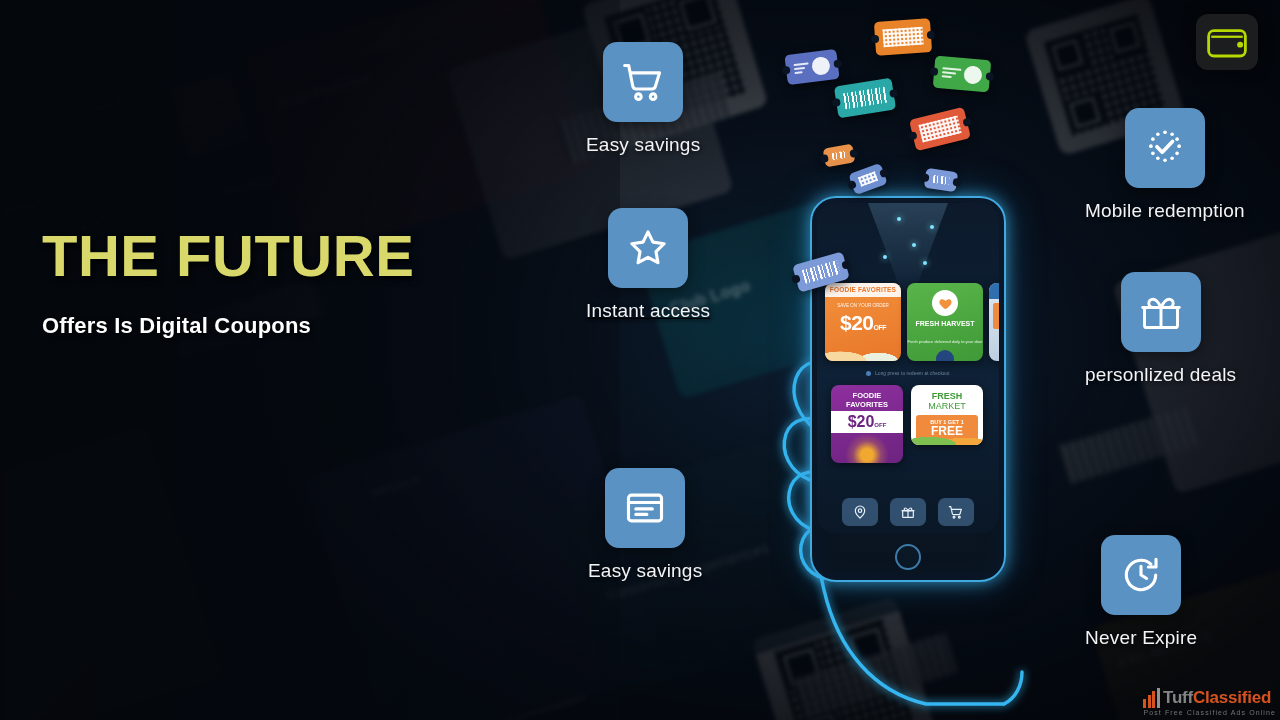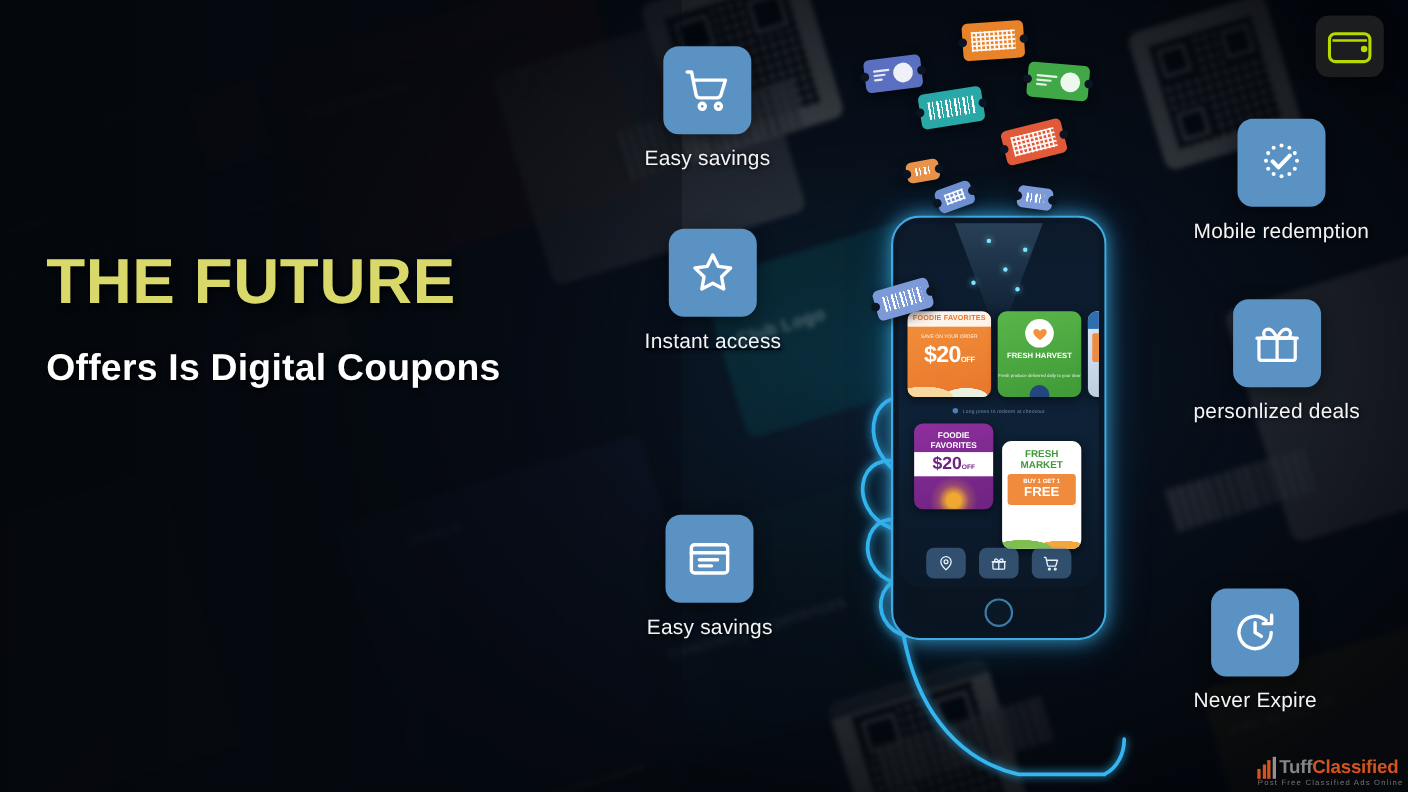"Offers Is Digital Coupons" .h-sub { font-size: 34px -> 22px }
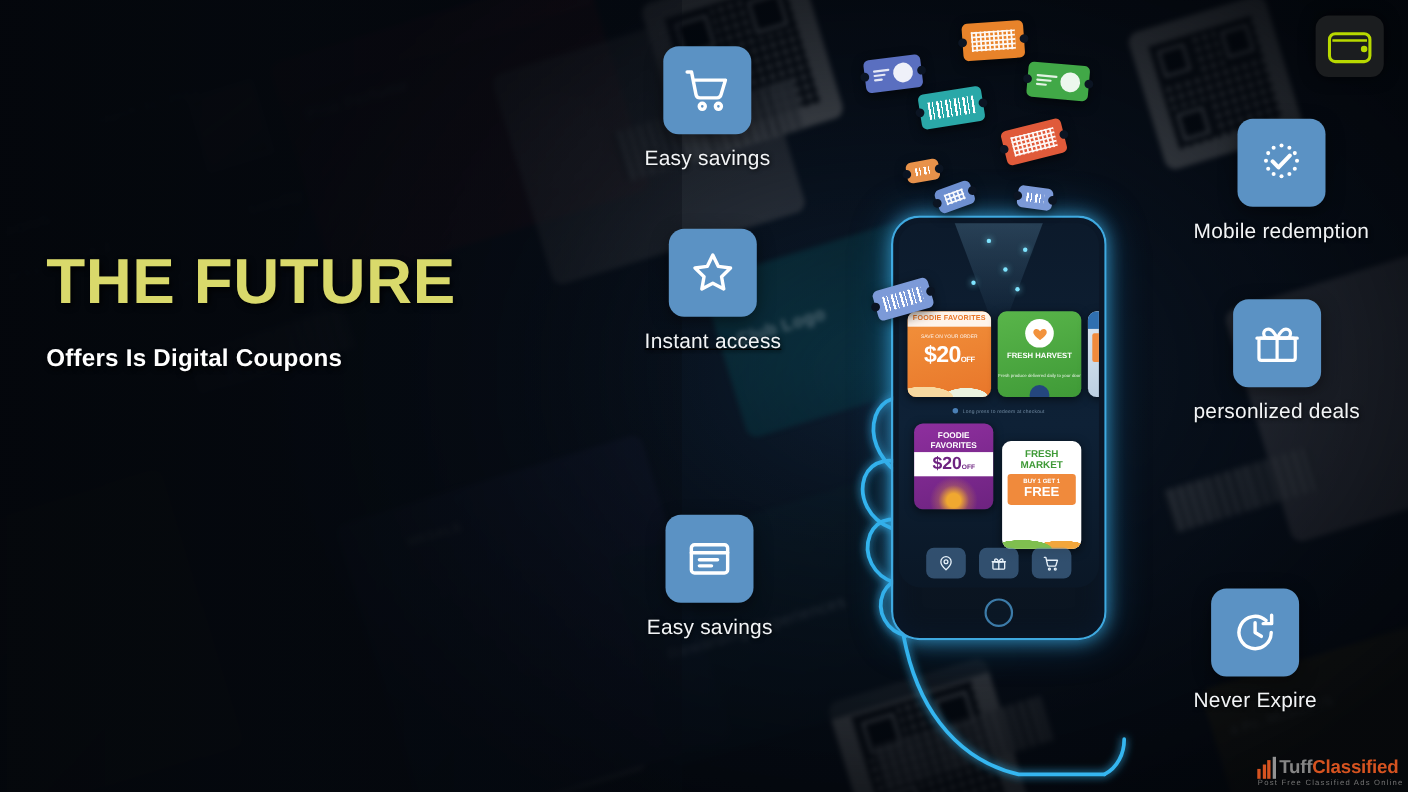"FRESH" .c-white { height: 98px -> 60px; margin-top: 16px -> none }
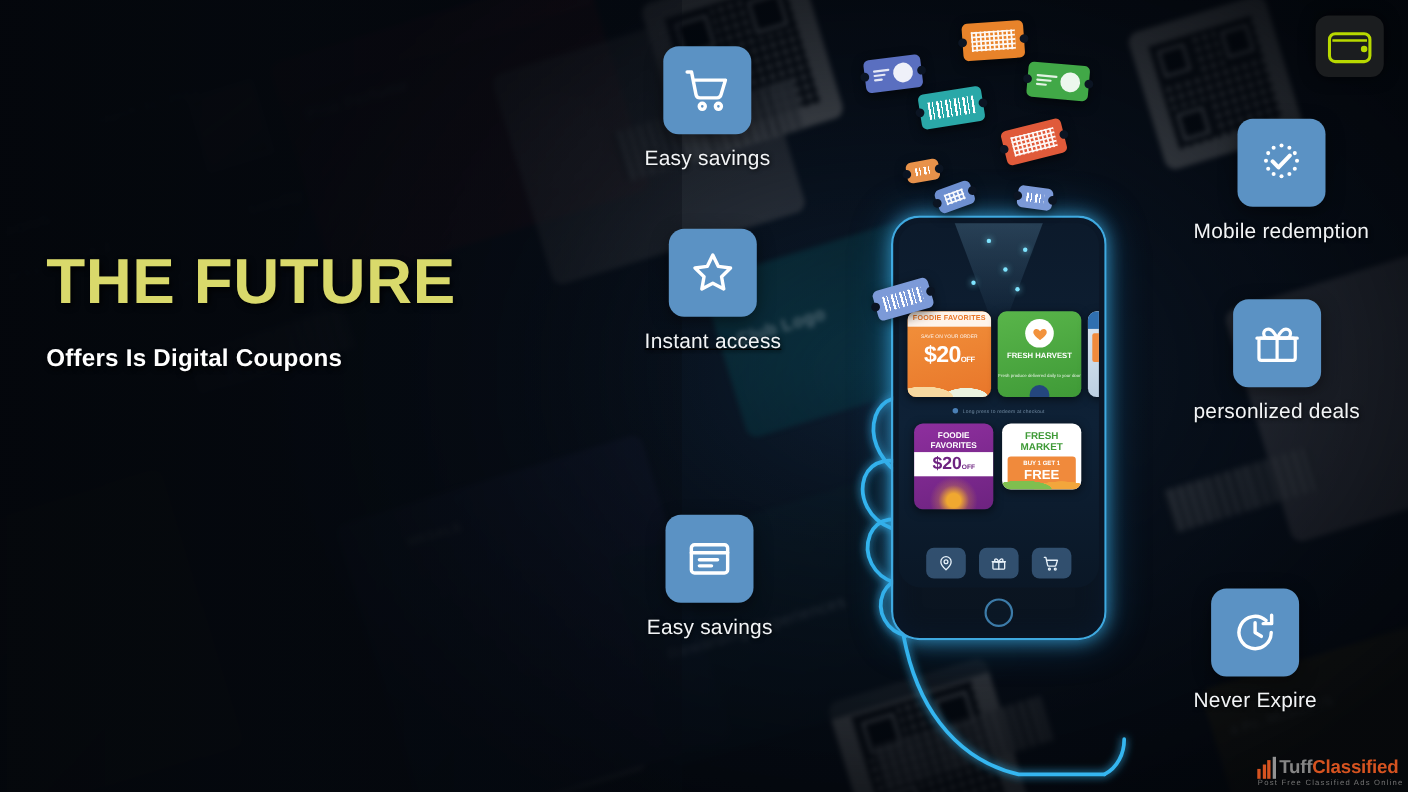"MARKET" .c-white .t2 { font-weight: 700 -> 400 }
